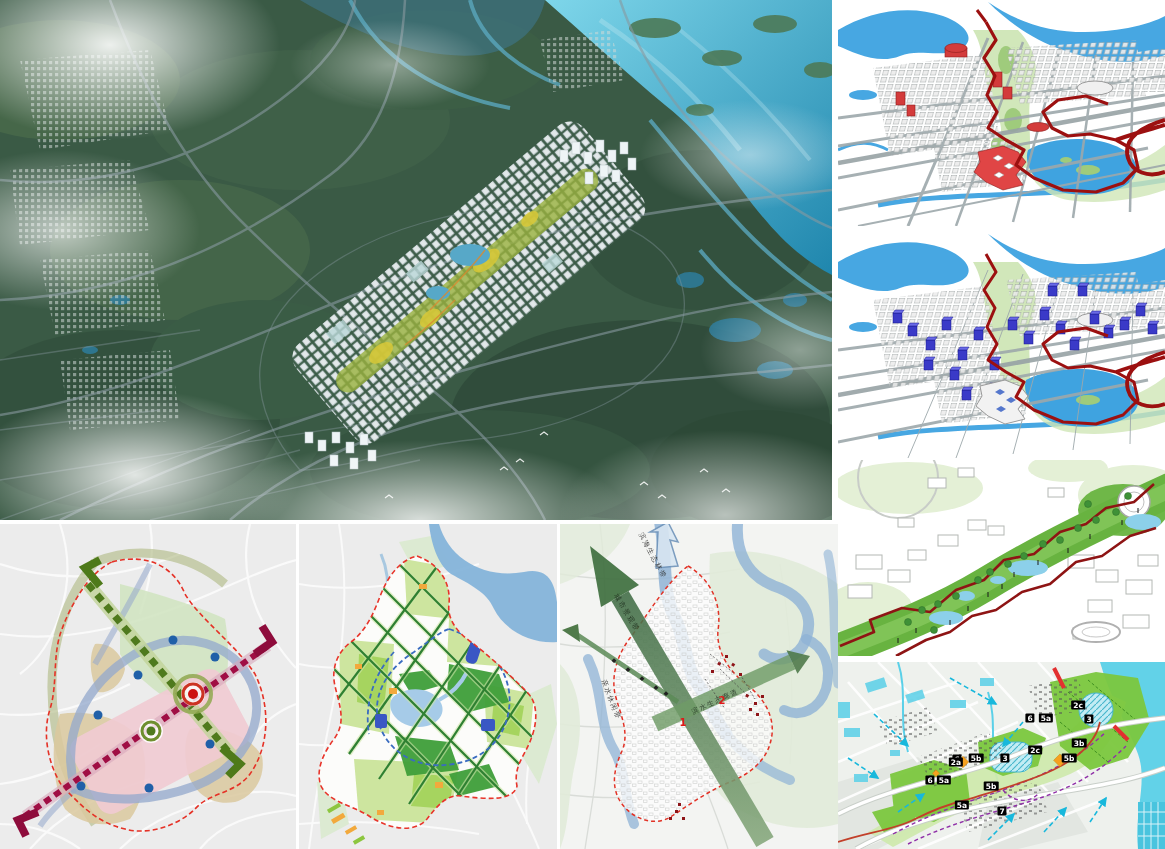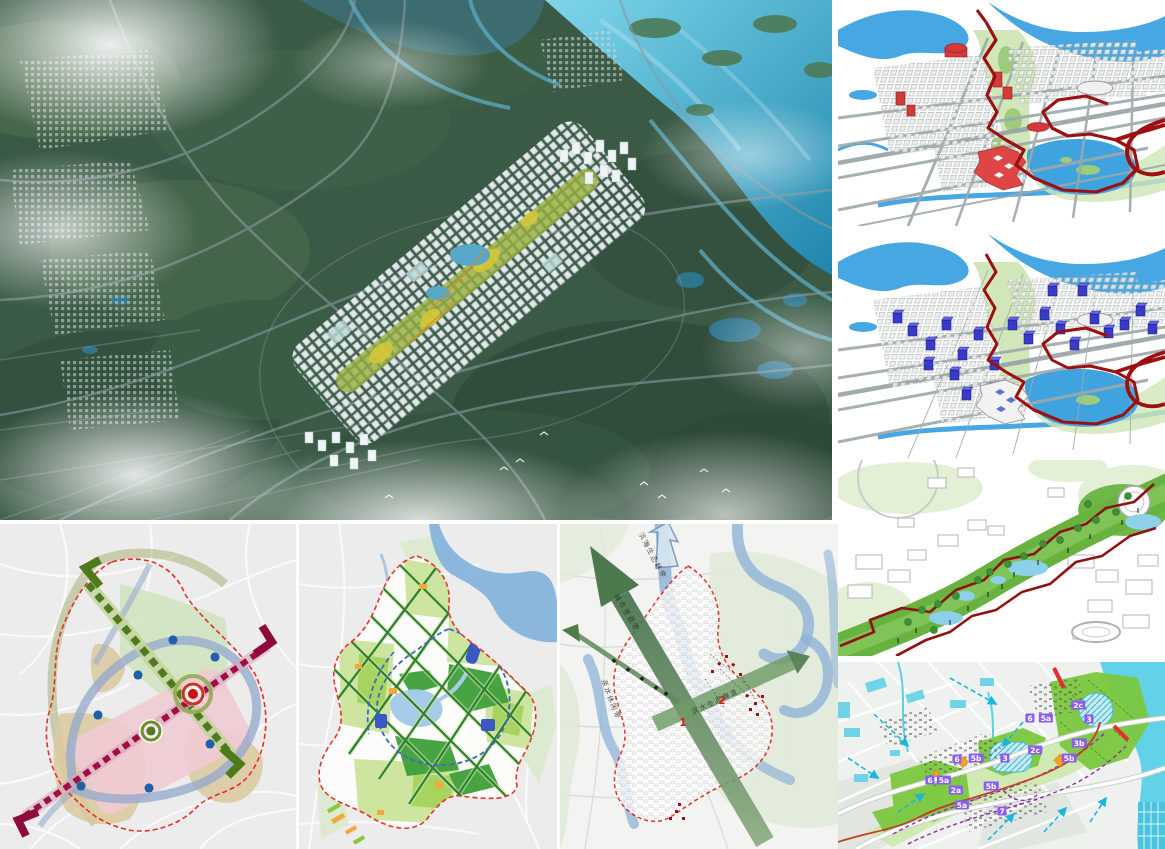"2c" .tag { background: #8b5cf6 -> #000000 }
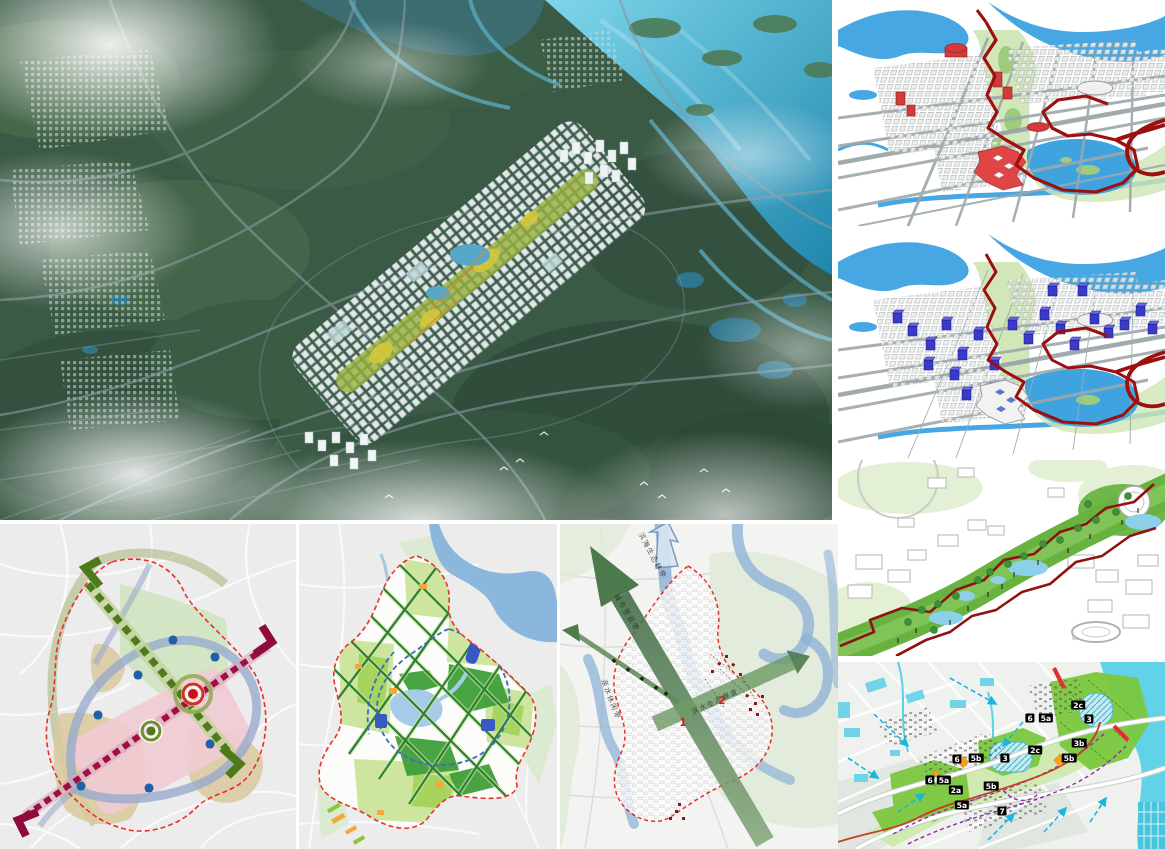"2a" span.tag { top: 790px -> 762px }
